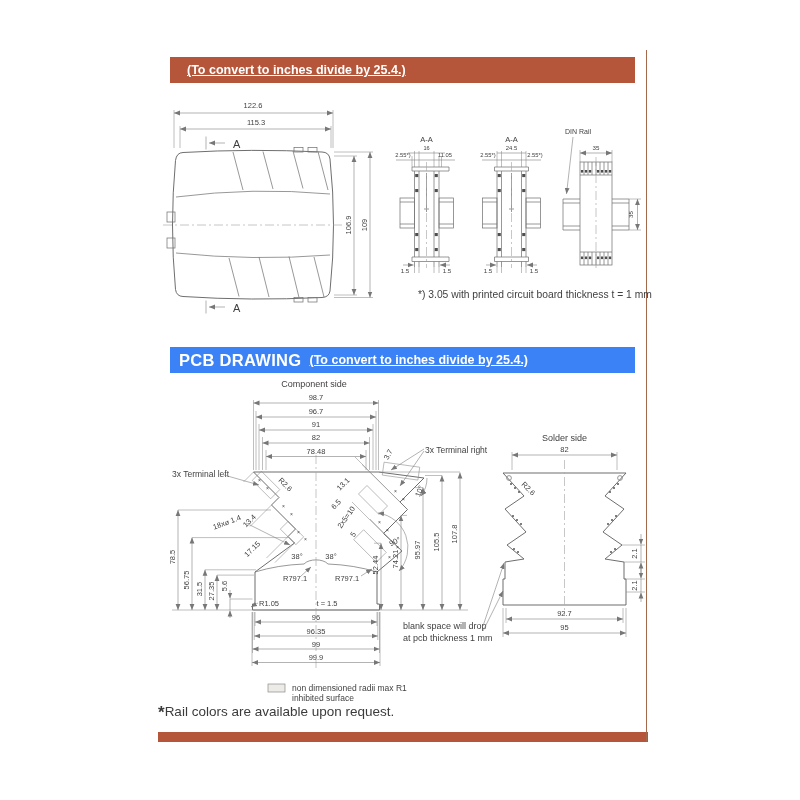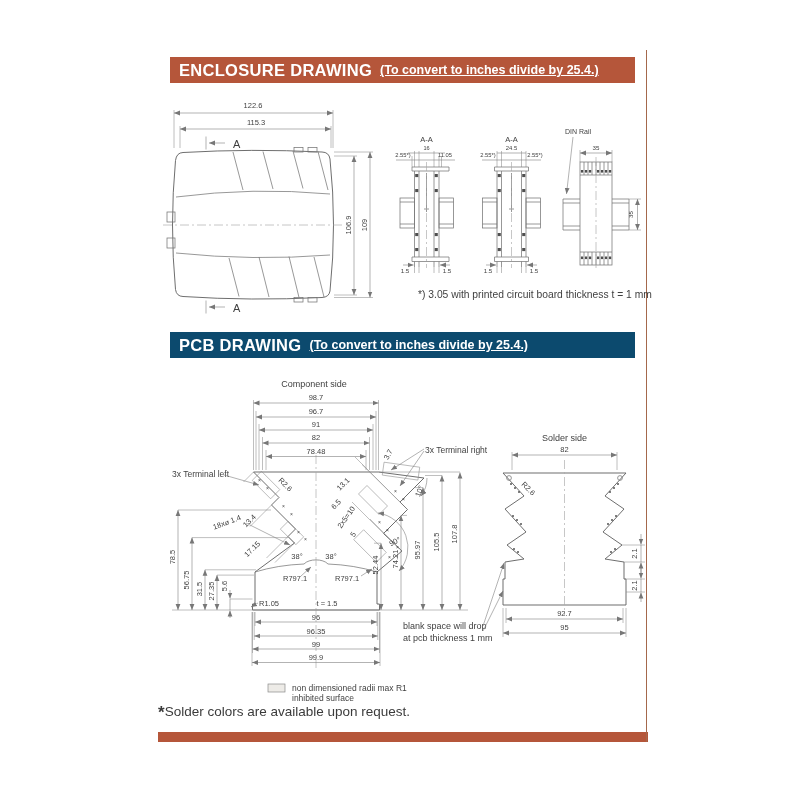"ENCLOSURE DRAWING" span.htitle { html: <span>ENCLOSURE DRAWING</span> -> none }
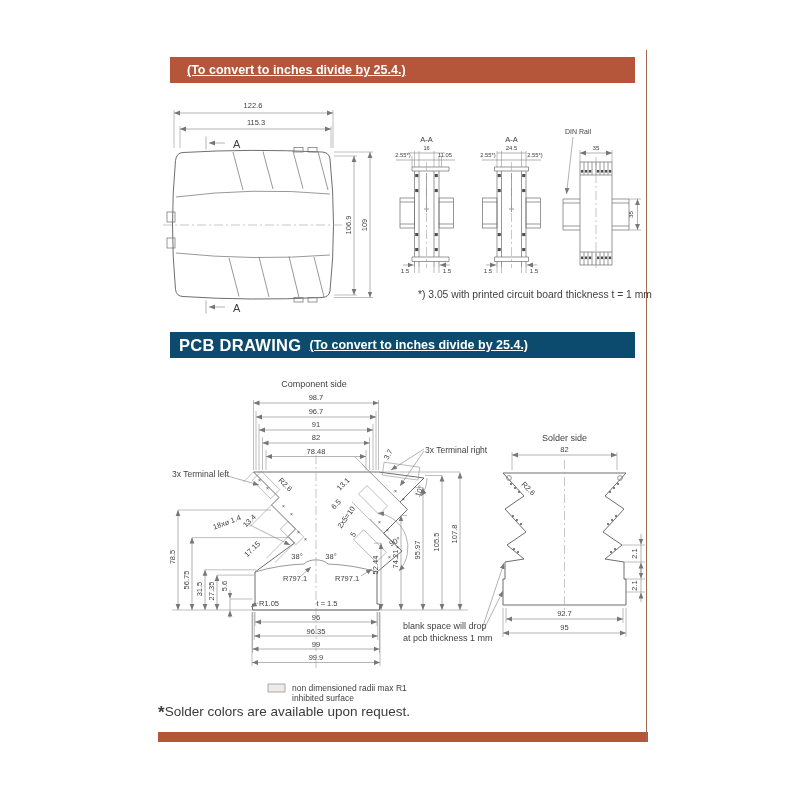"PCB DRAWING" div.hbar { background: #0c4a6e -> #3b82f6; top: 332px -> 347px }
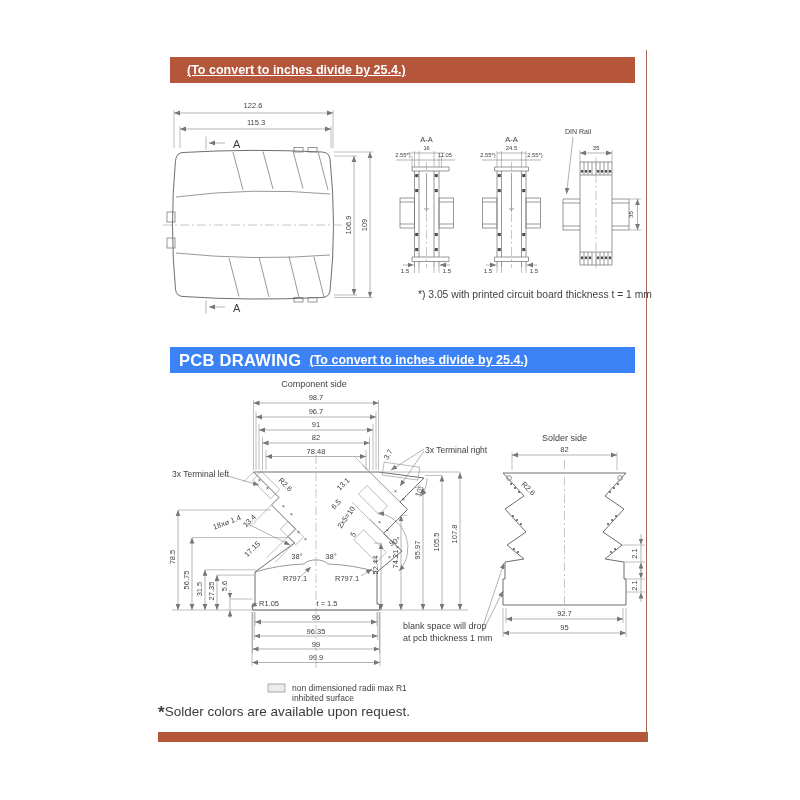"Solder colors are available upon" span { text: Solder -> Rail }
